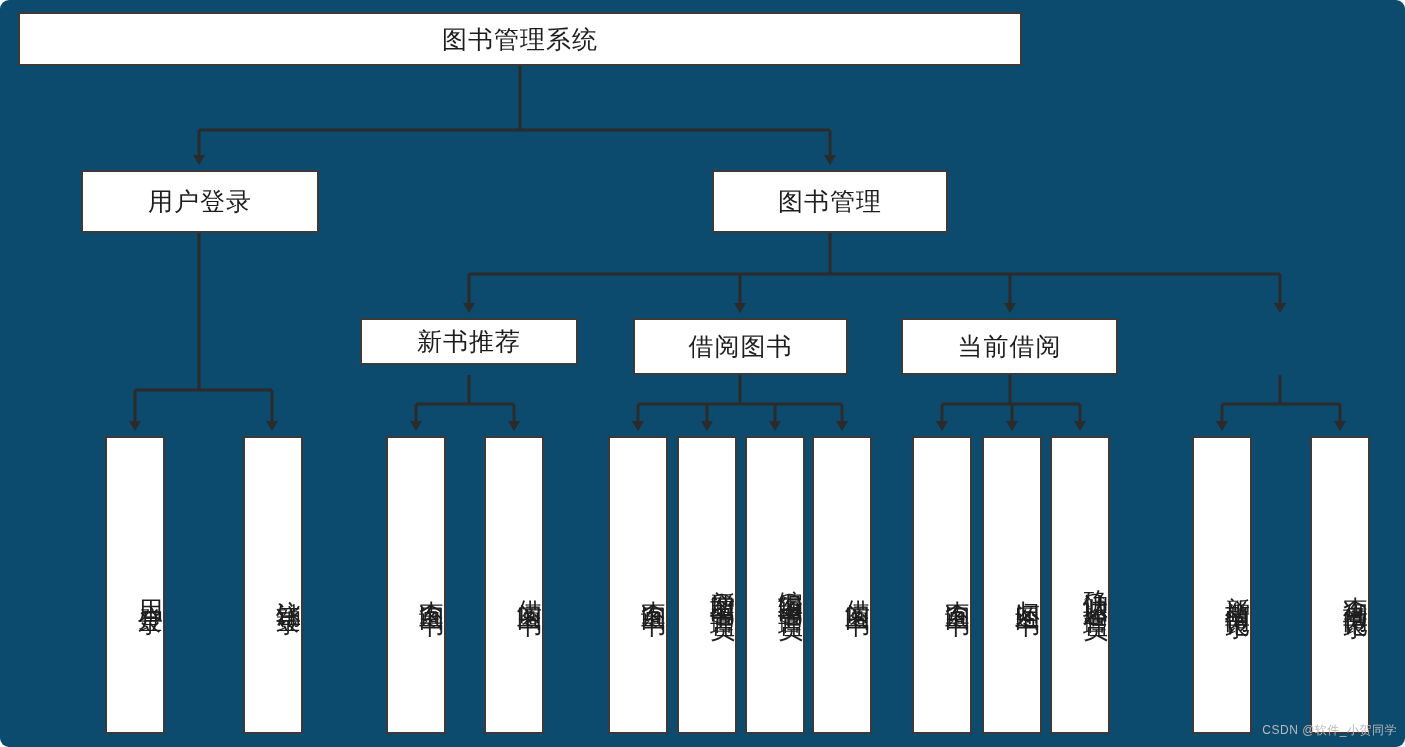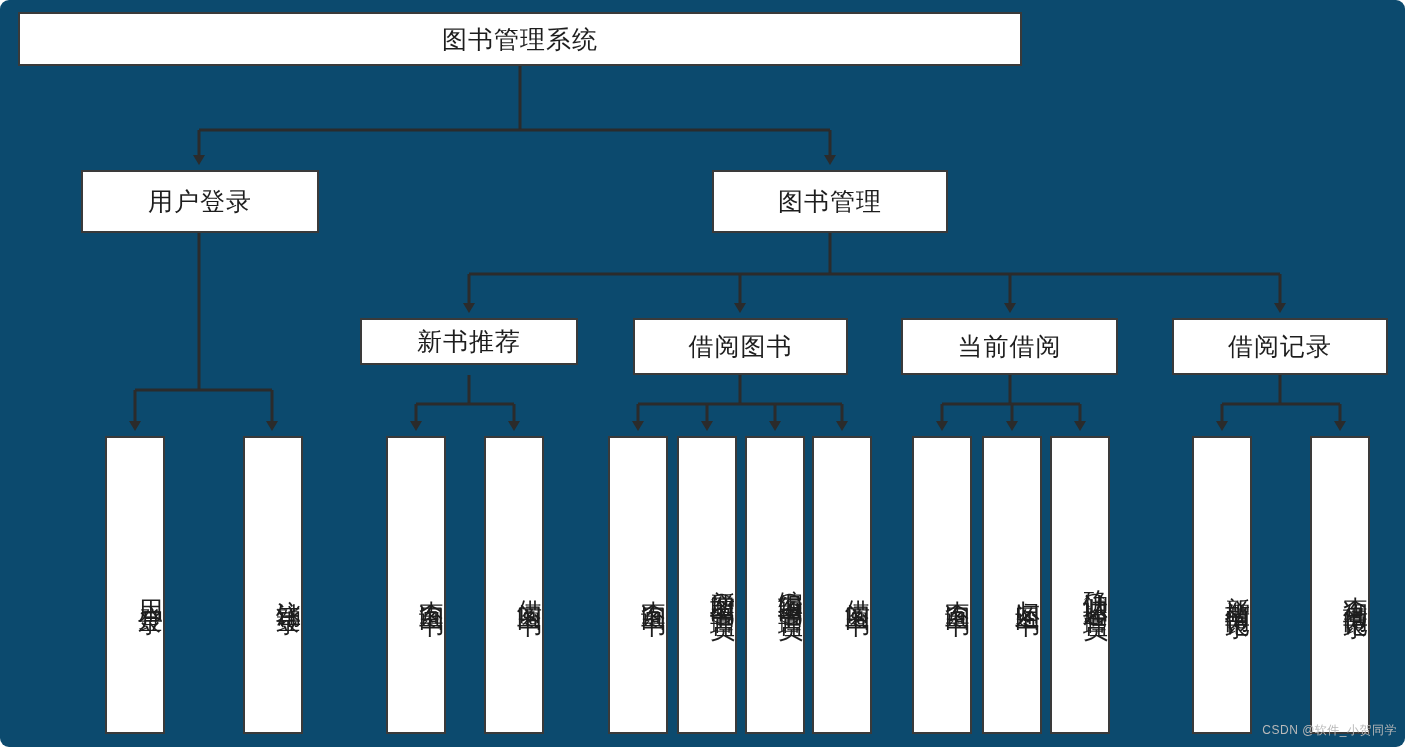"借阅记录" div.node { html: <div>借阅记录</div> -> none }
